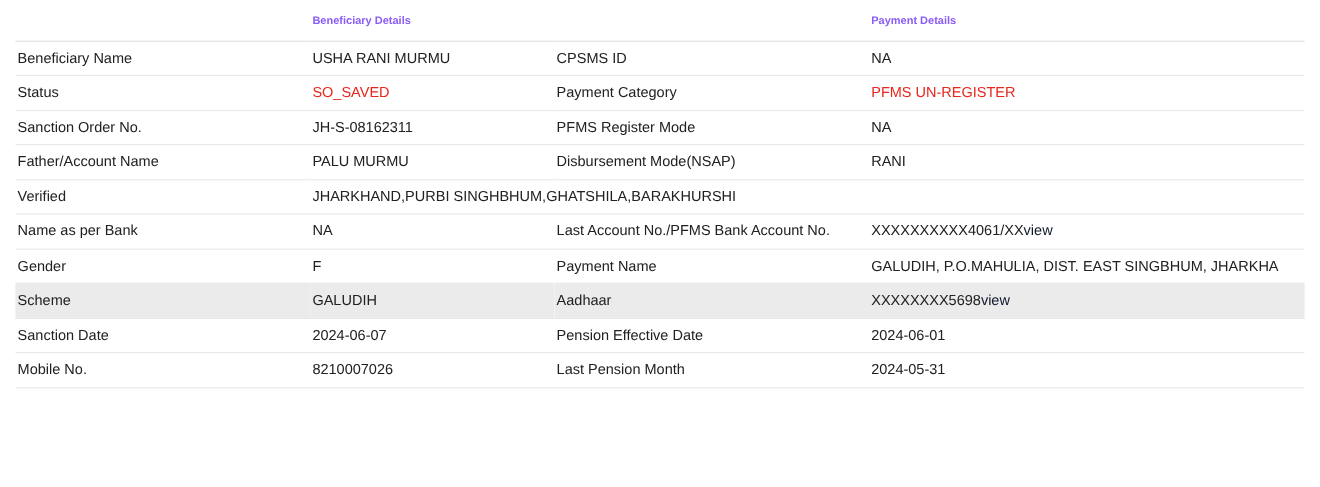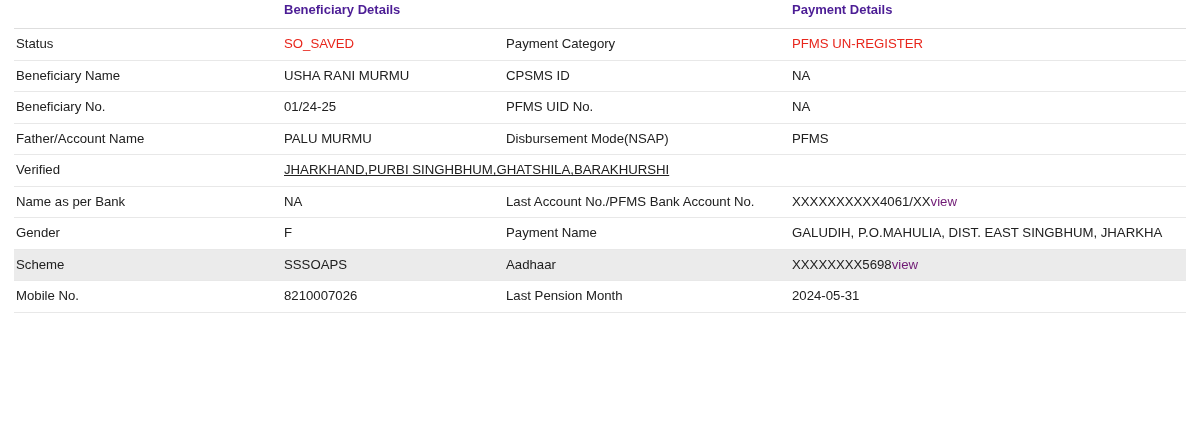"Beneficiary Details" table.details thead th { color: #4c1d95 -> #8b5cf6; font-size: 13px -> 10px; padding-top: 2px -> 14px }
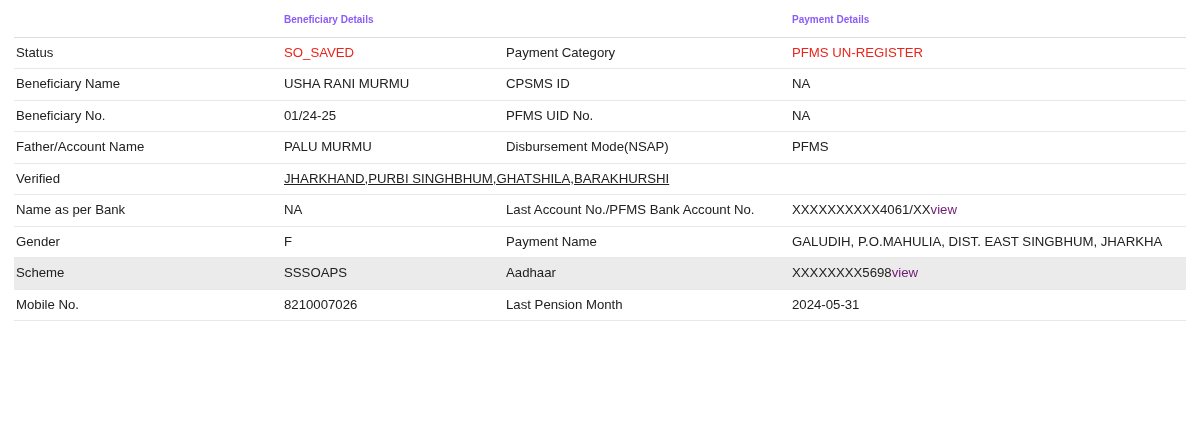"Status" tr { order: before "Beneficiary Name" -> after "Beneficiary Name" }
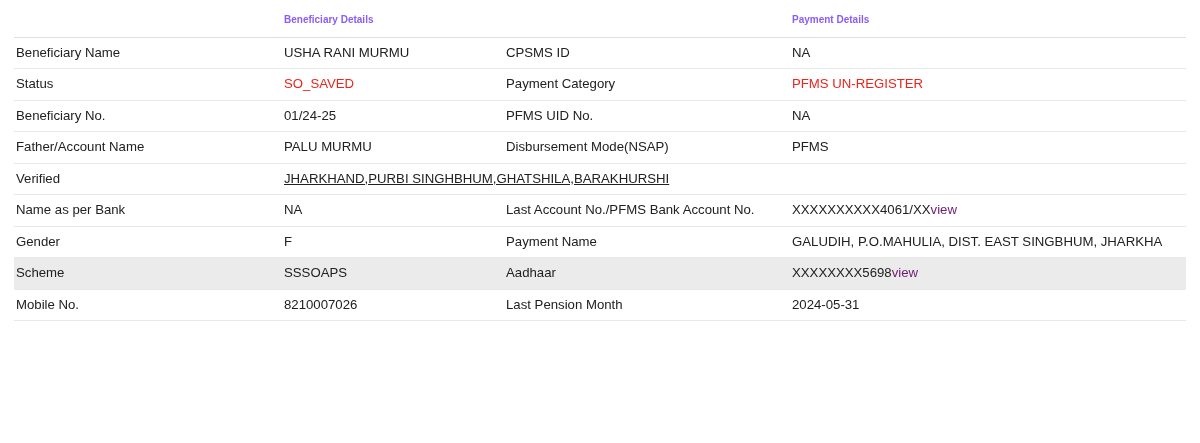"Sanction Order No." tr { html: none -> <tr> <td>Sanction Order No.</td> <td>JH-S-08162311</td> <td>PFMS Register Mode</td> <td><span>NA</span></td> </tr> }
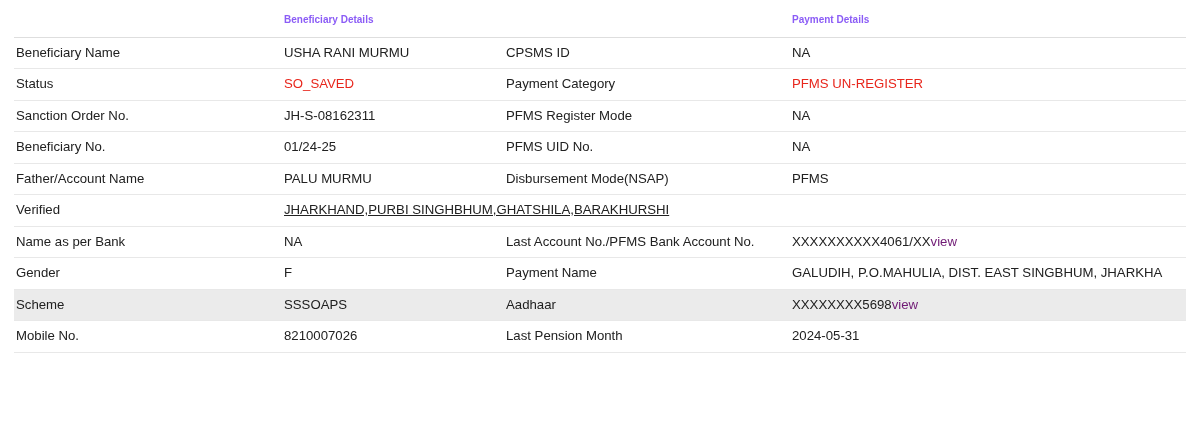"Beneficiary No." tr { html: <tr> <td>Beneficiary No.</td> <td>01/24-25</td> <td>PFMS UID No.</td> <td><span>NA</span></td> </tr> -> none }
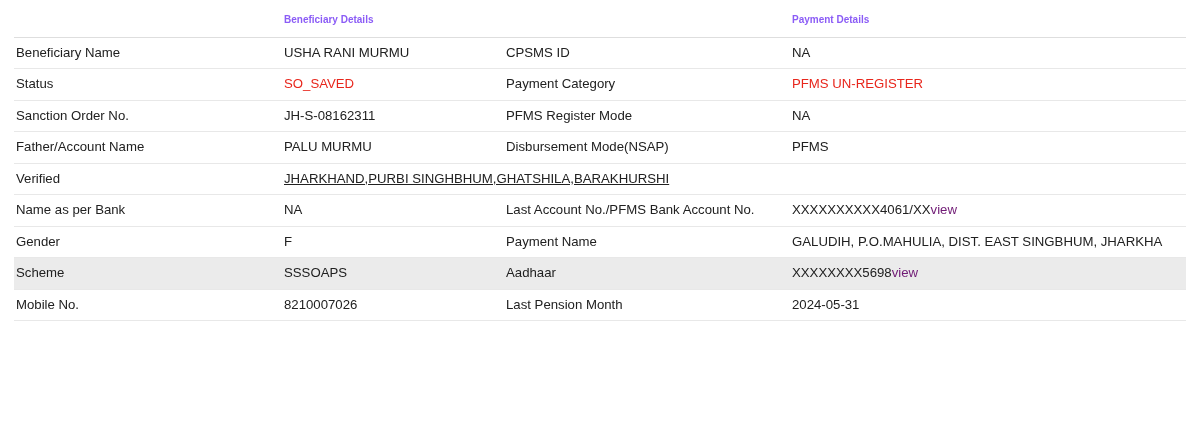"PFMS" span { text: PFMS -> RANI }
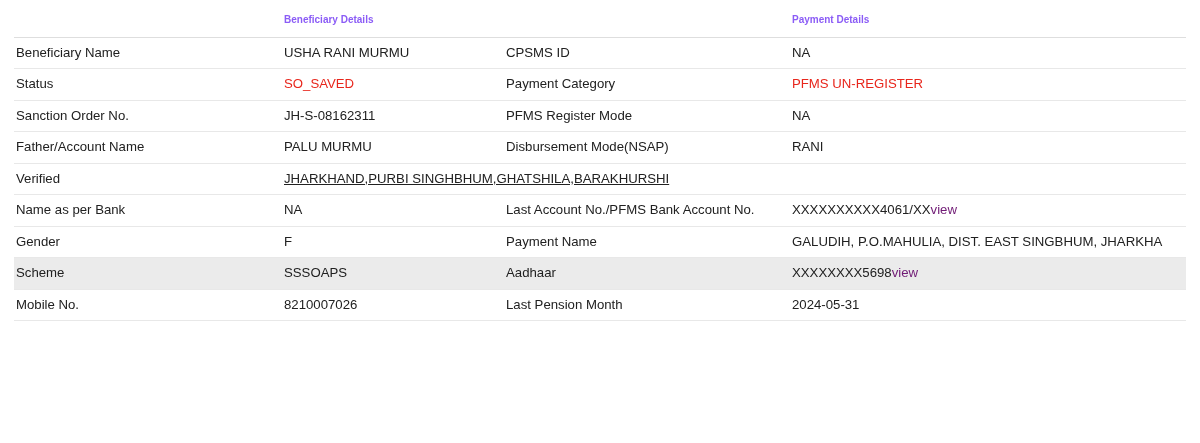"JHARKHAND,PURBI" .span-cell { text-decoration: underline -> none }
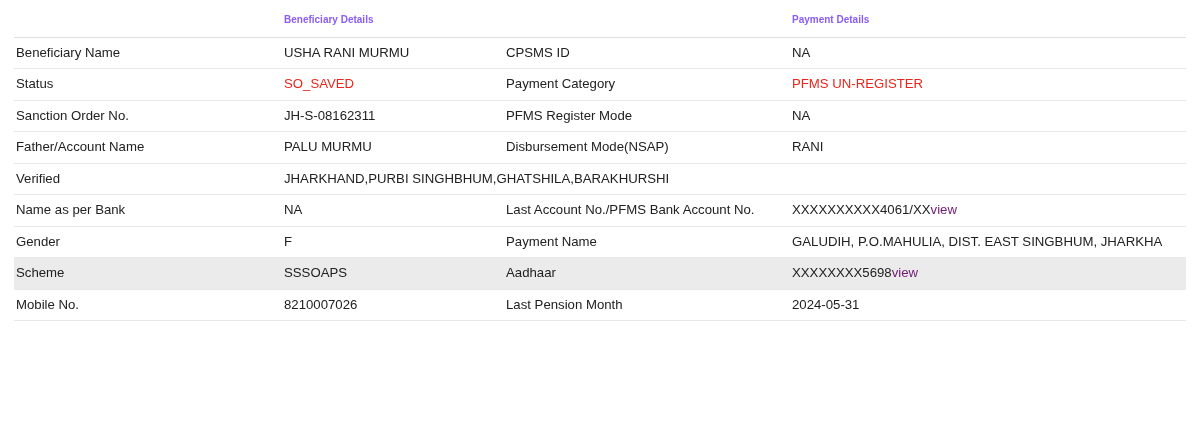"view" .linky { color: #701a75 -> #0f172a }
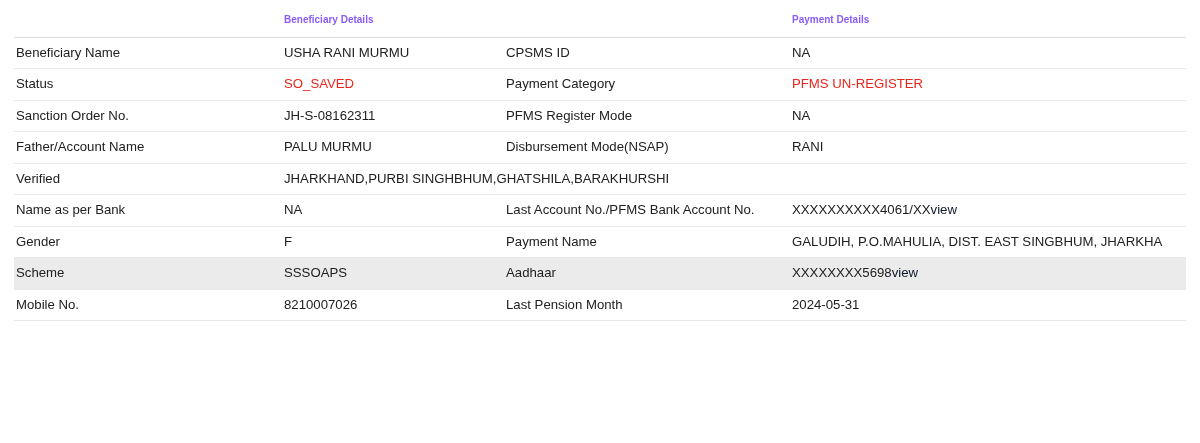"SSSOAPS" td { text: SSSOAPS -> GALUDIH }
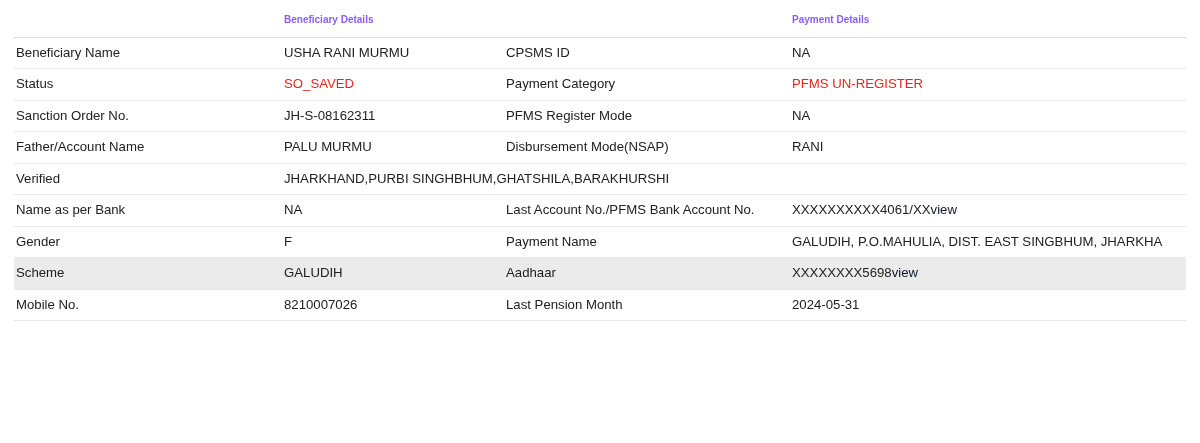"Sanction Date" tr { html: none -> <tr> <td>Sanction Date</td> <td>2024-06-07</td> <td>Pension Effective Date</td> <td><span>2024-06-01</span></td> </tr> }
